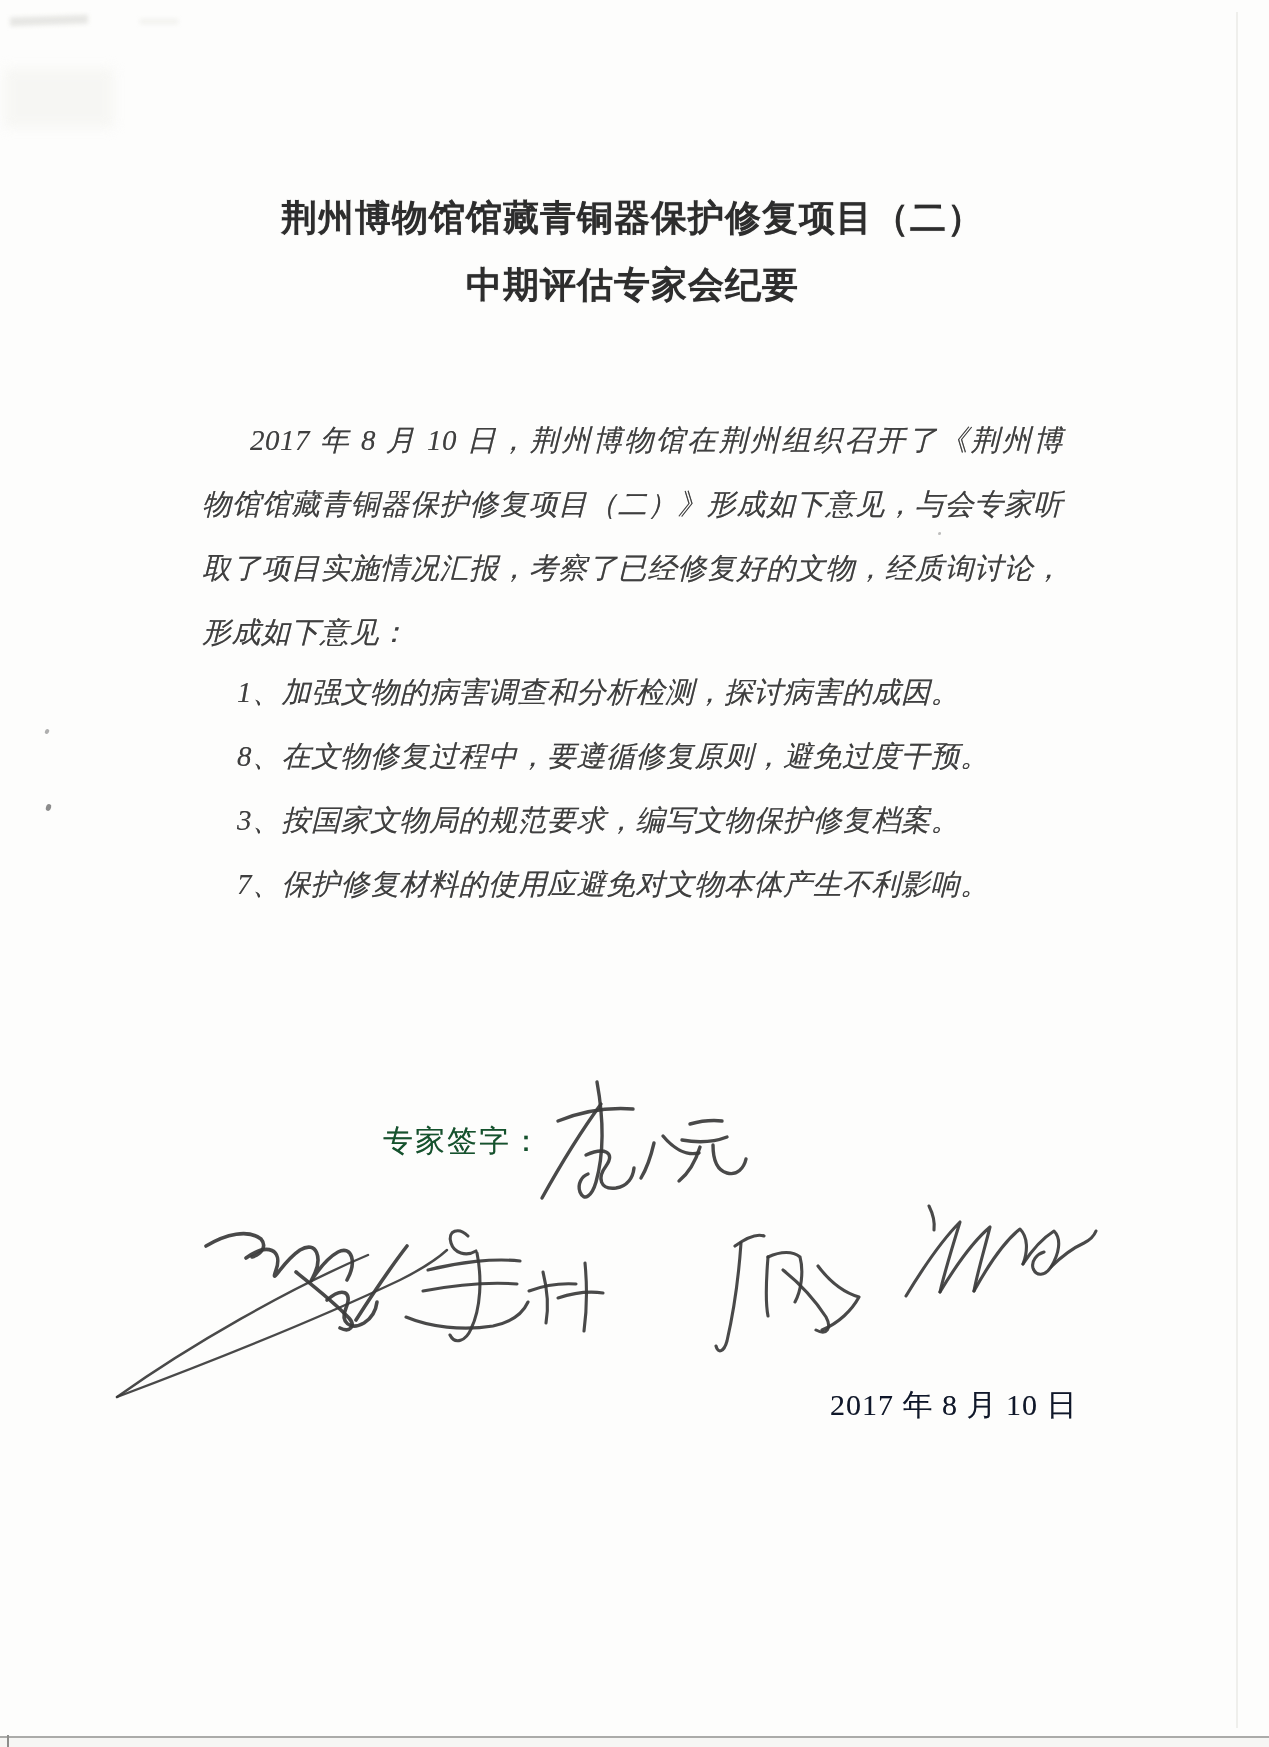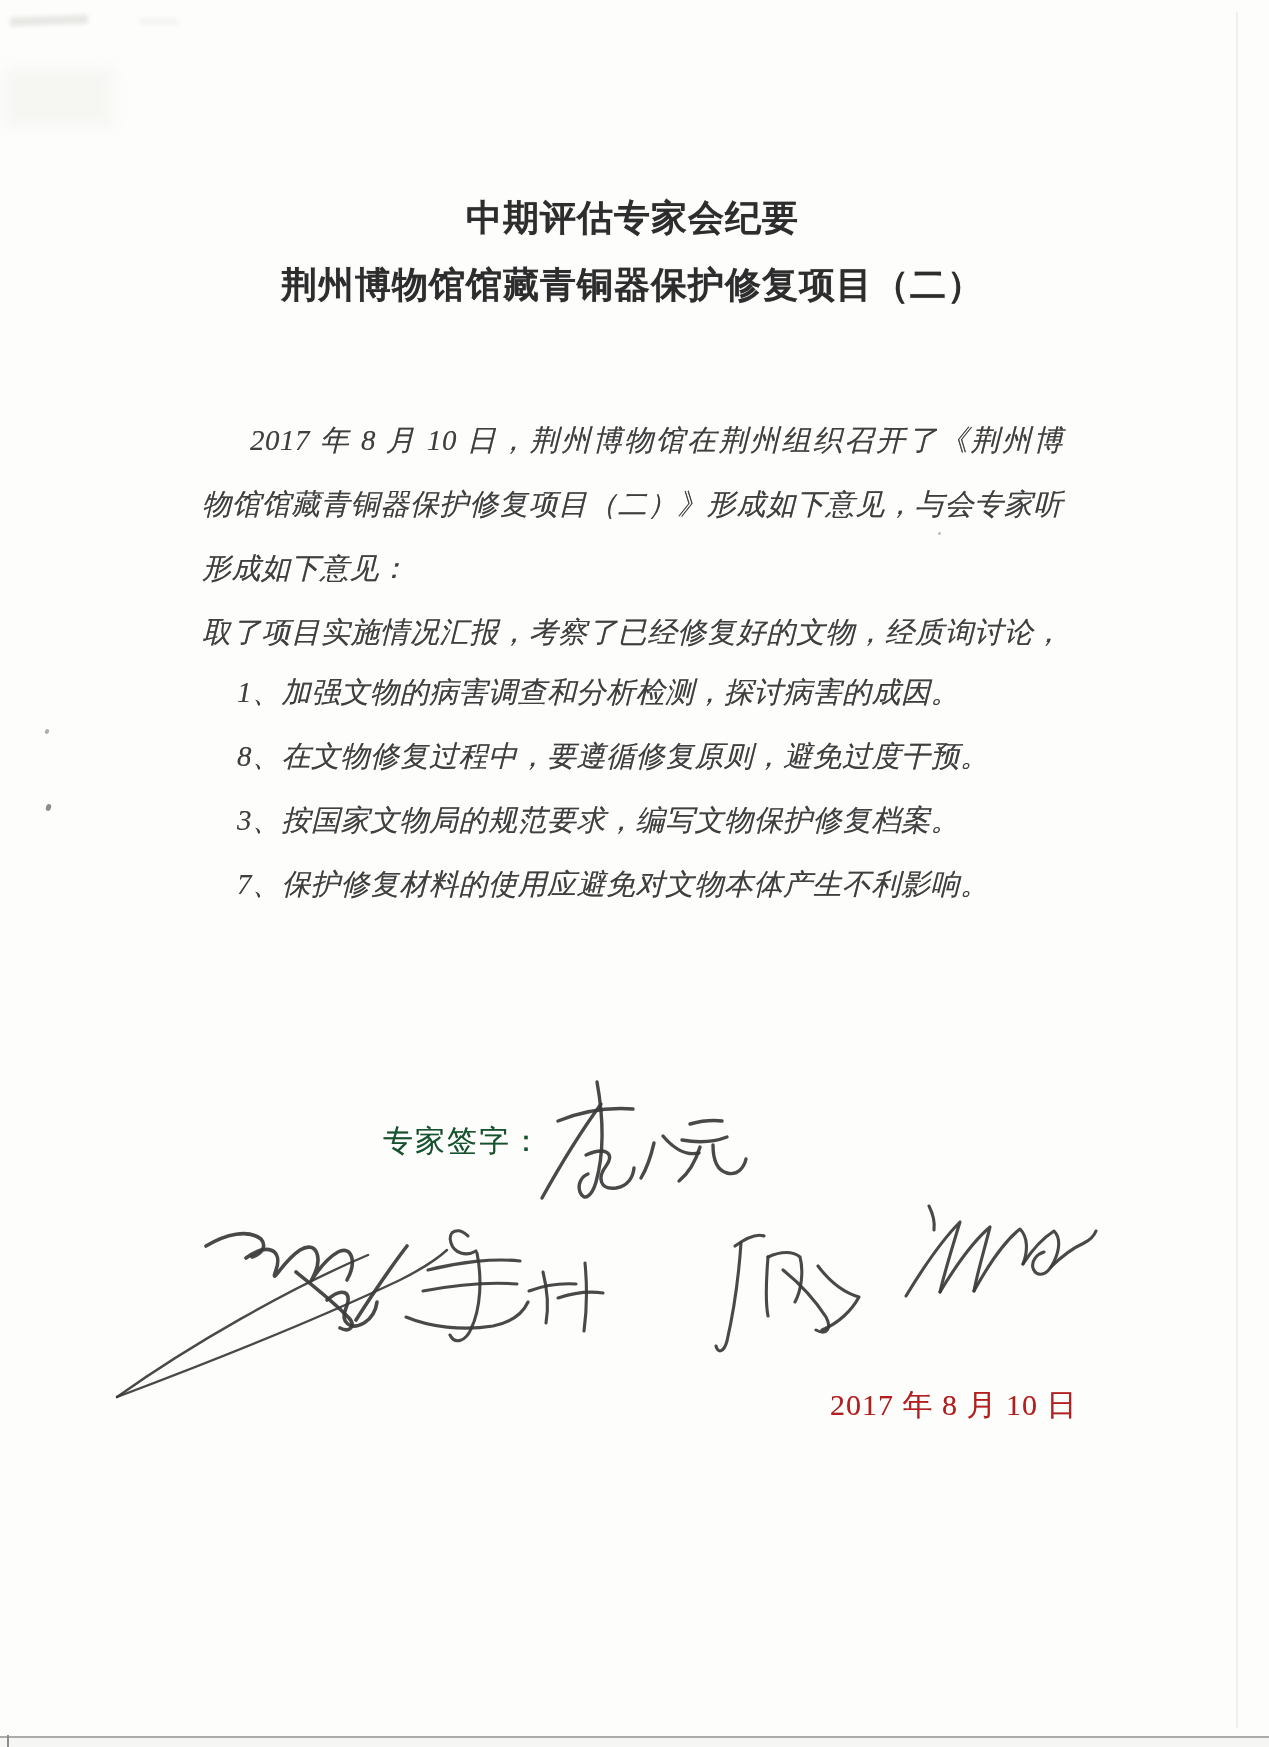"中期评估专家会纪要" div { order: before "荆州博物馆馆藏青铜器保护修复项目（二）" -> after "荆州博物馆馆藏青铜器保护修复项目（二）" }
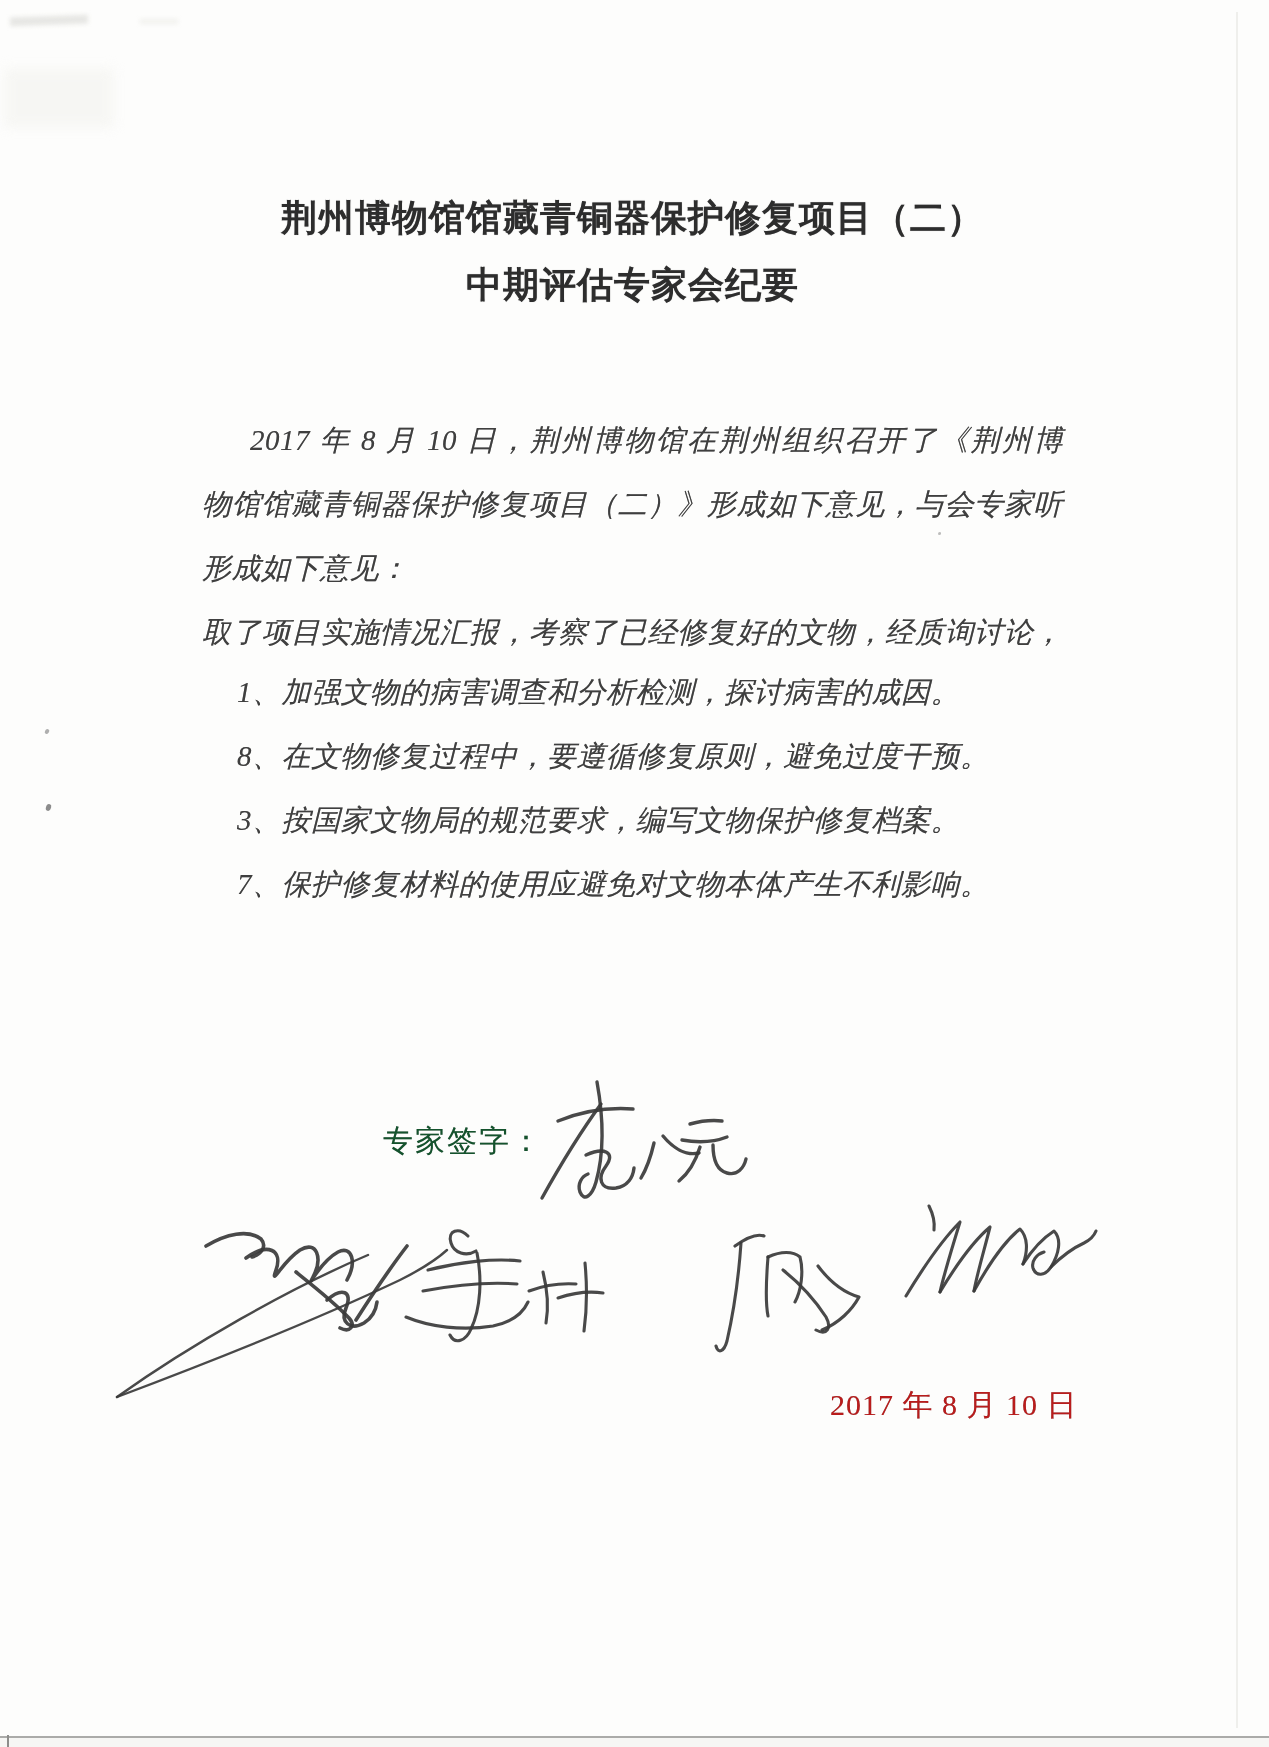"形成如下意见：" div.pline { order: before "取了项目实施情况汇报，考察了已经修复好的文物，经质询讨论，" -> after "取了项目实施情况汇报，考察了已经修复好的文物，经质询讨论，" }
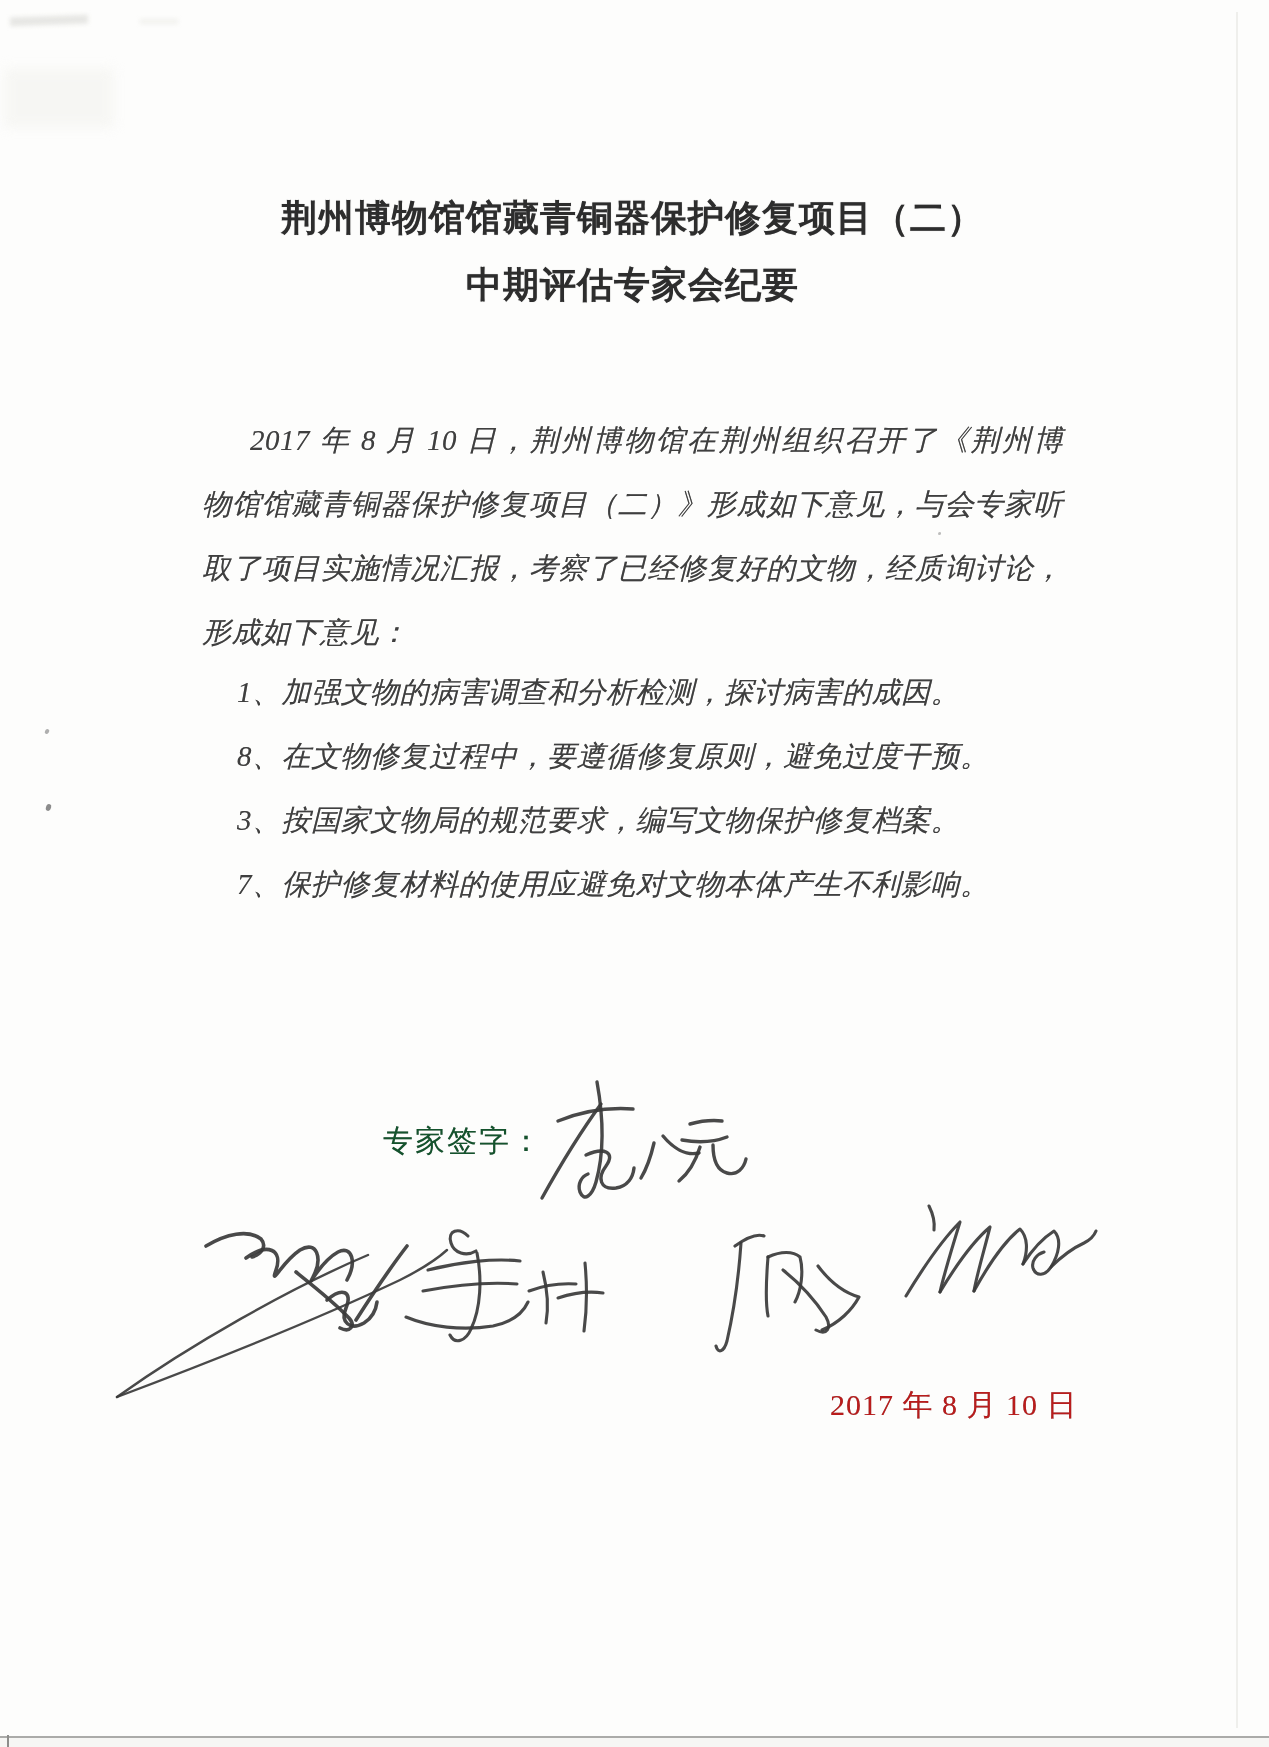"2017 年 8 月 10 日" .doc-date { color: #b91c1c -> #0f172a }
